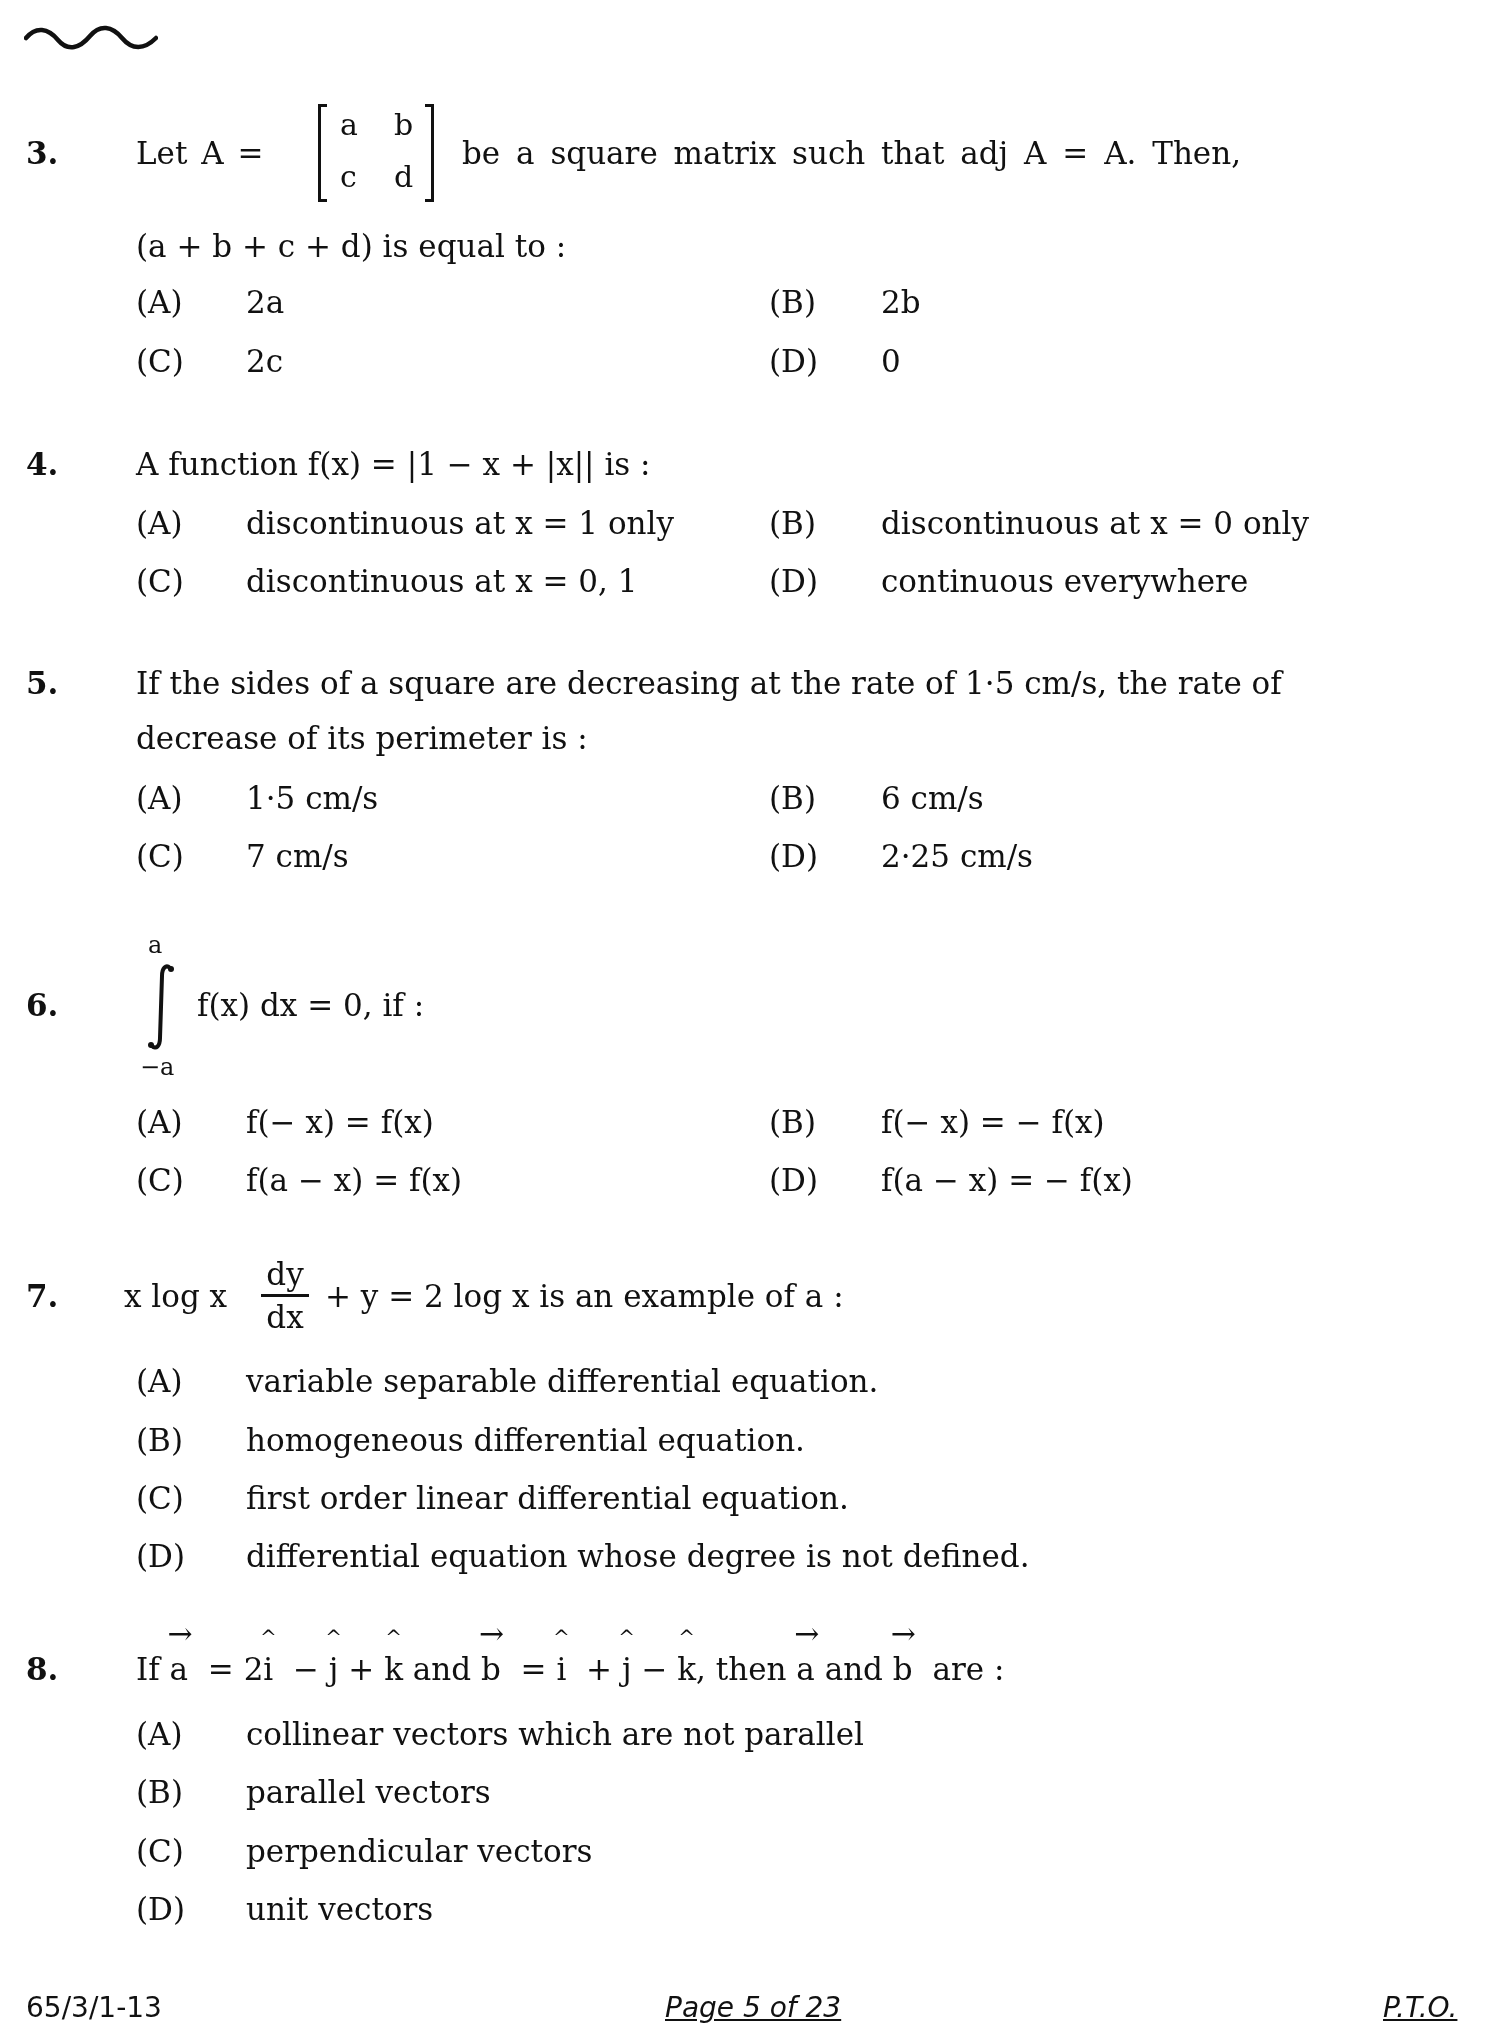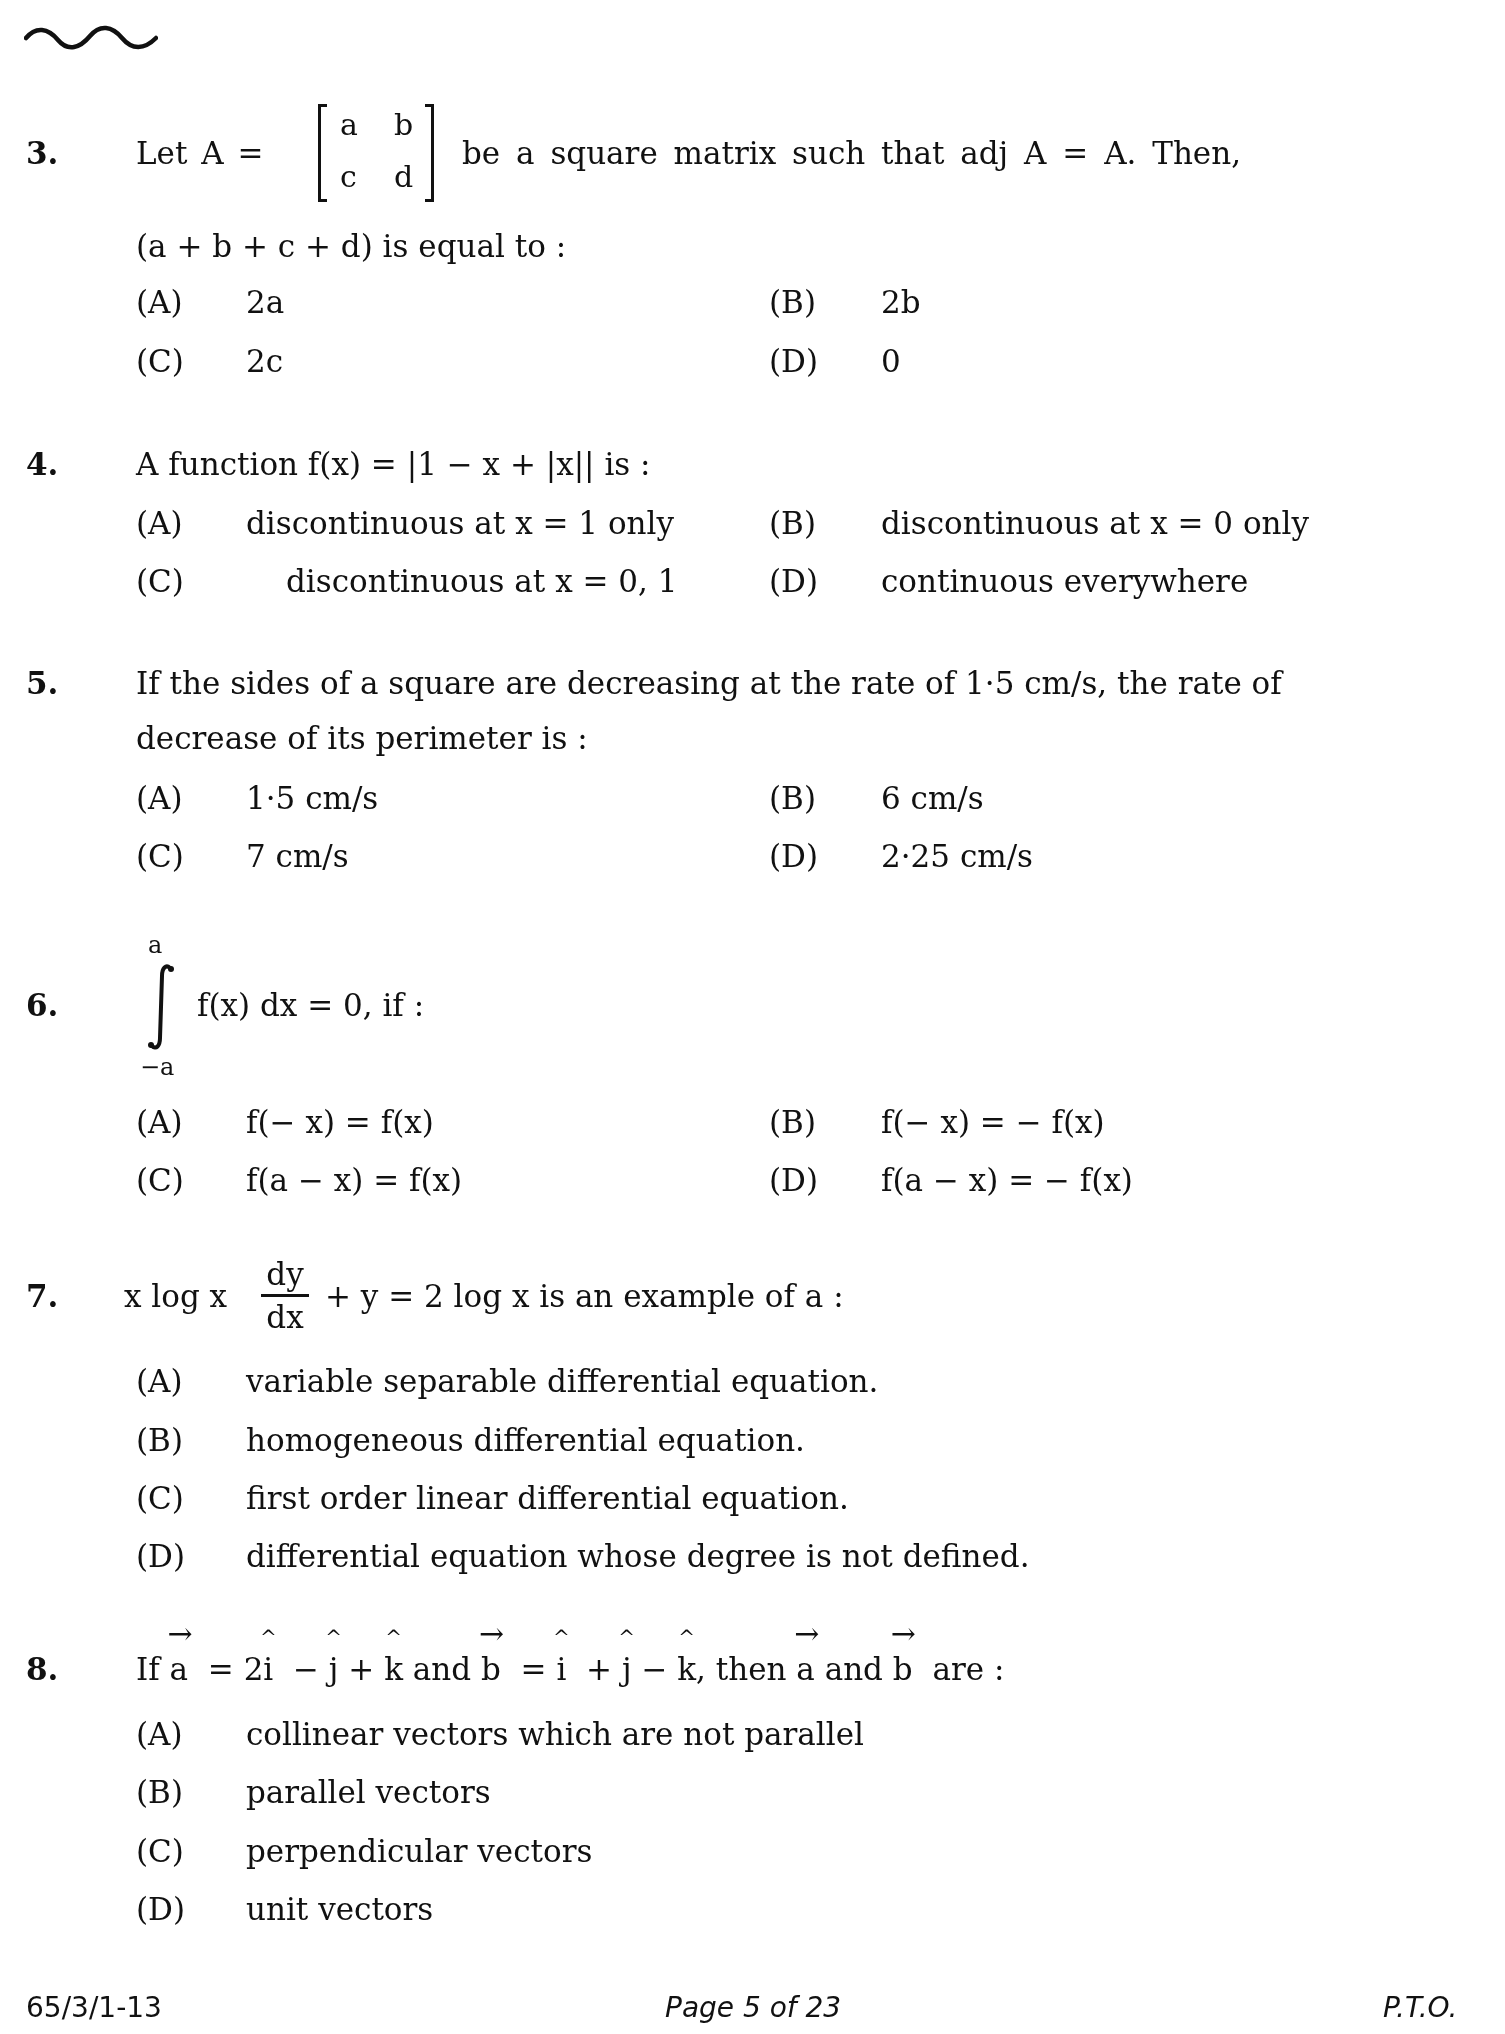"discontinuous at x = 0," span.abs { margin-left: 40px -> none }
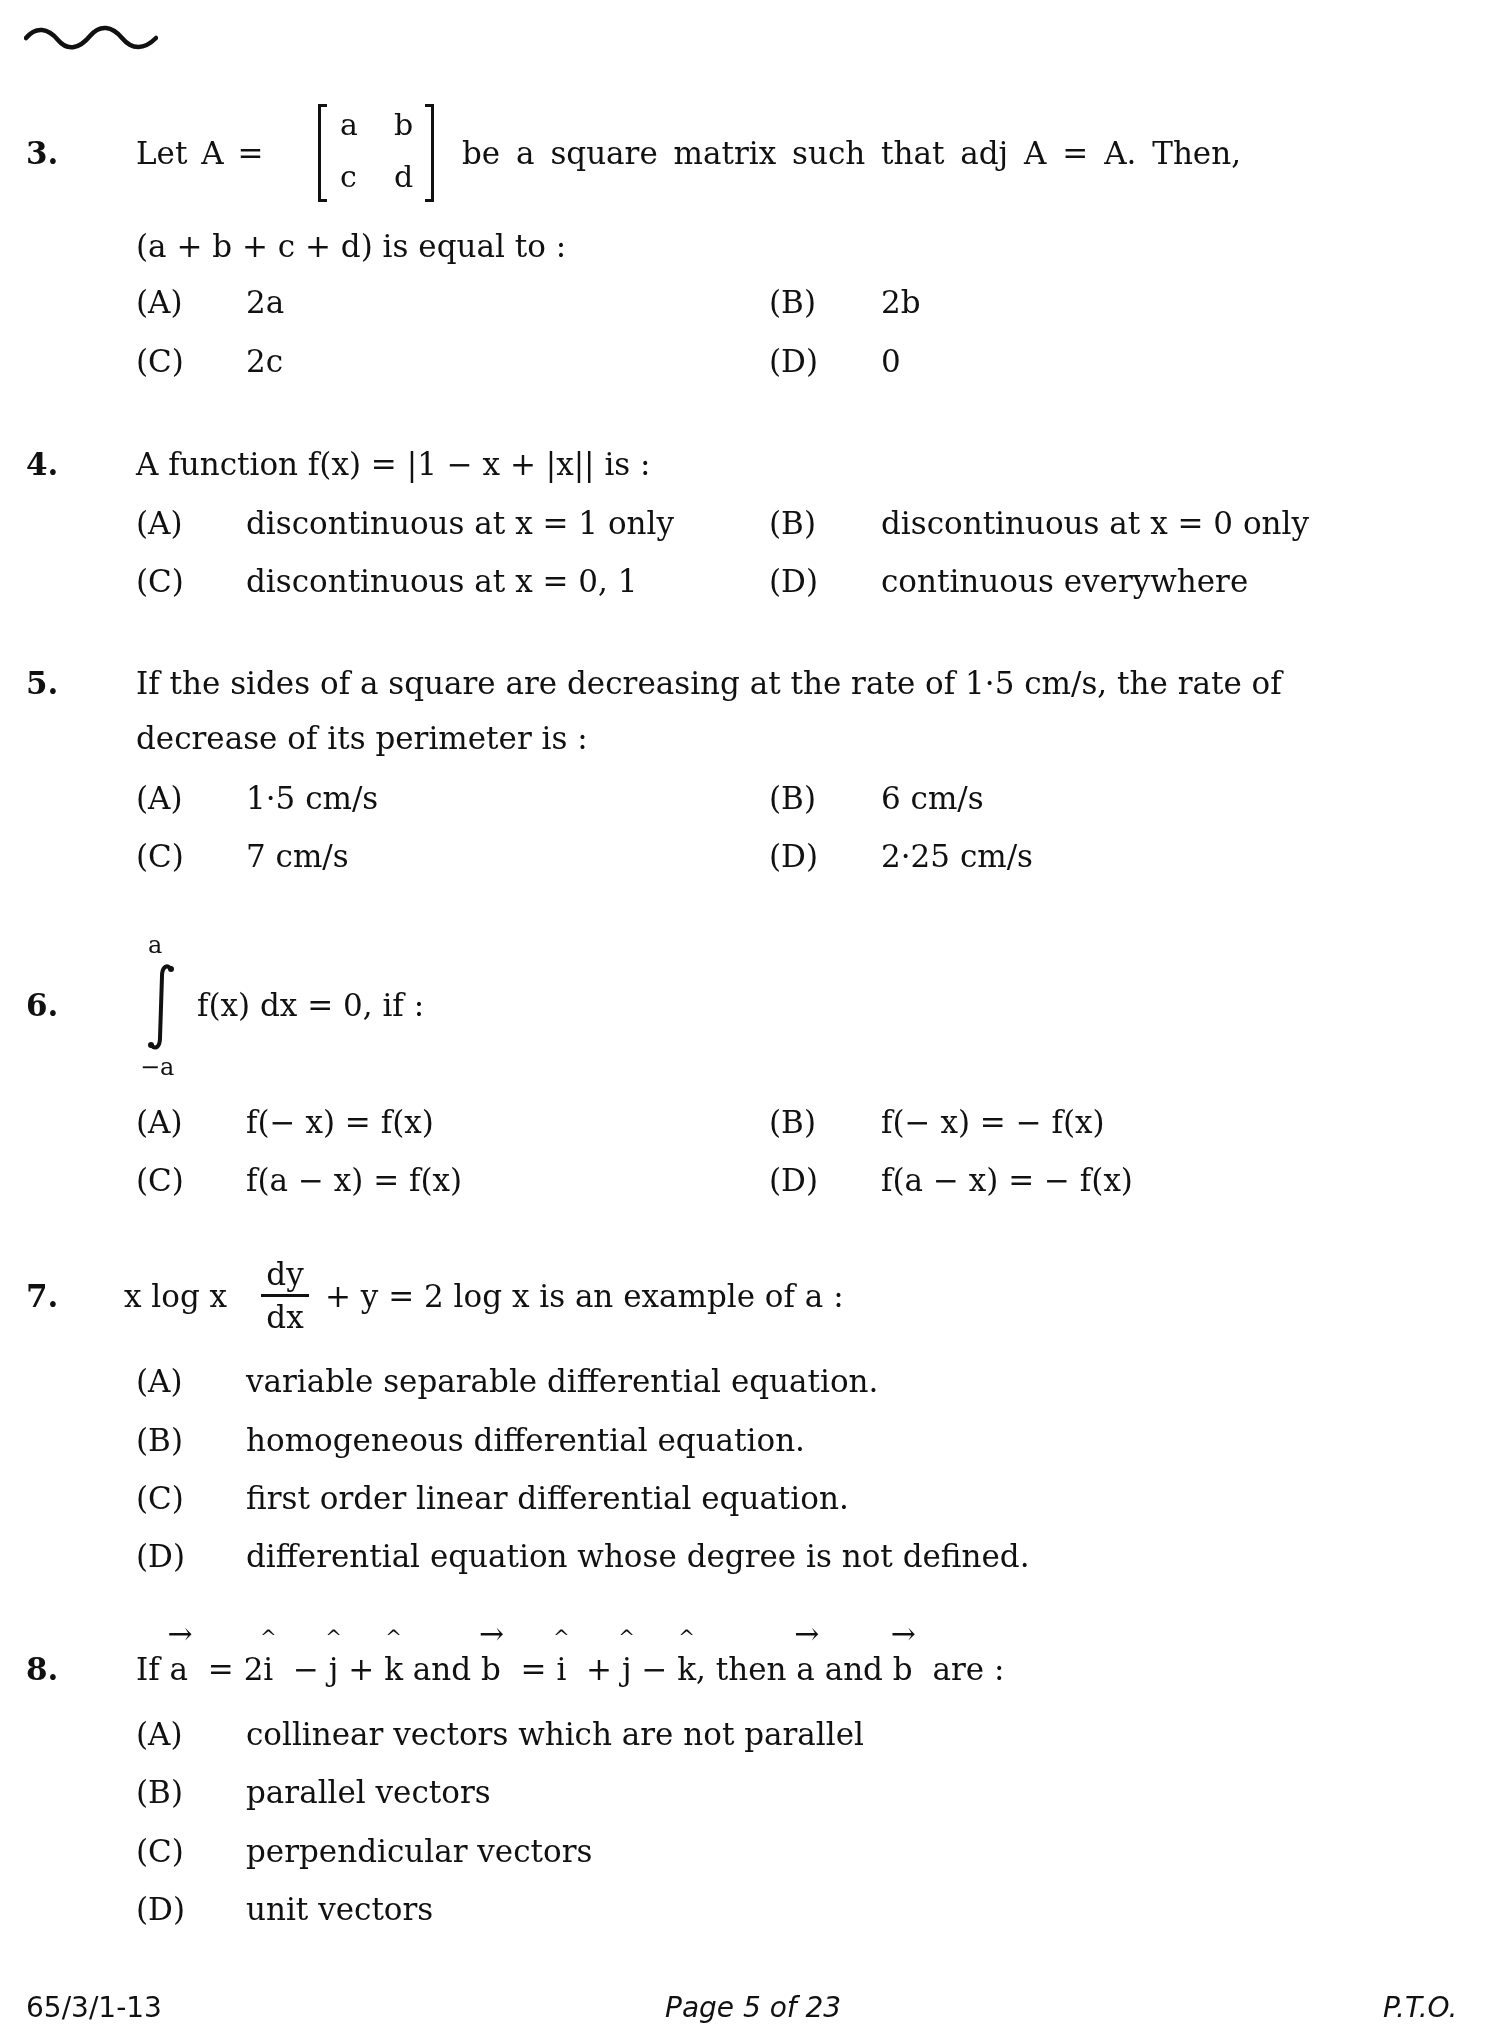"Page 5 of 23" .foot-it { text-decoration: none -> underline }
